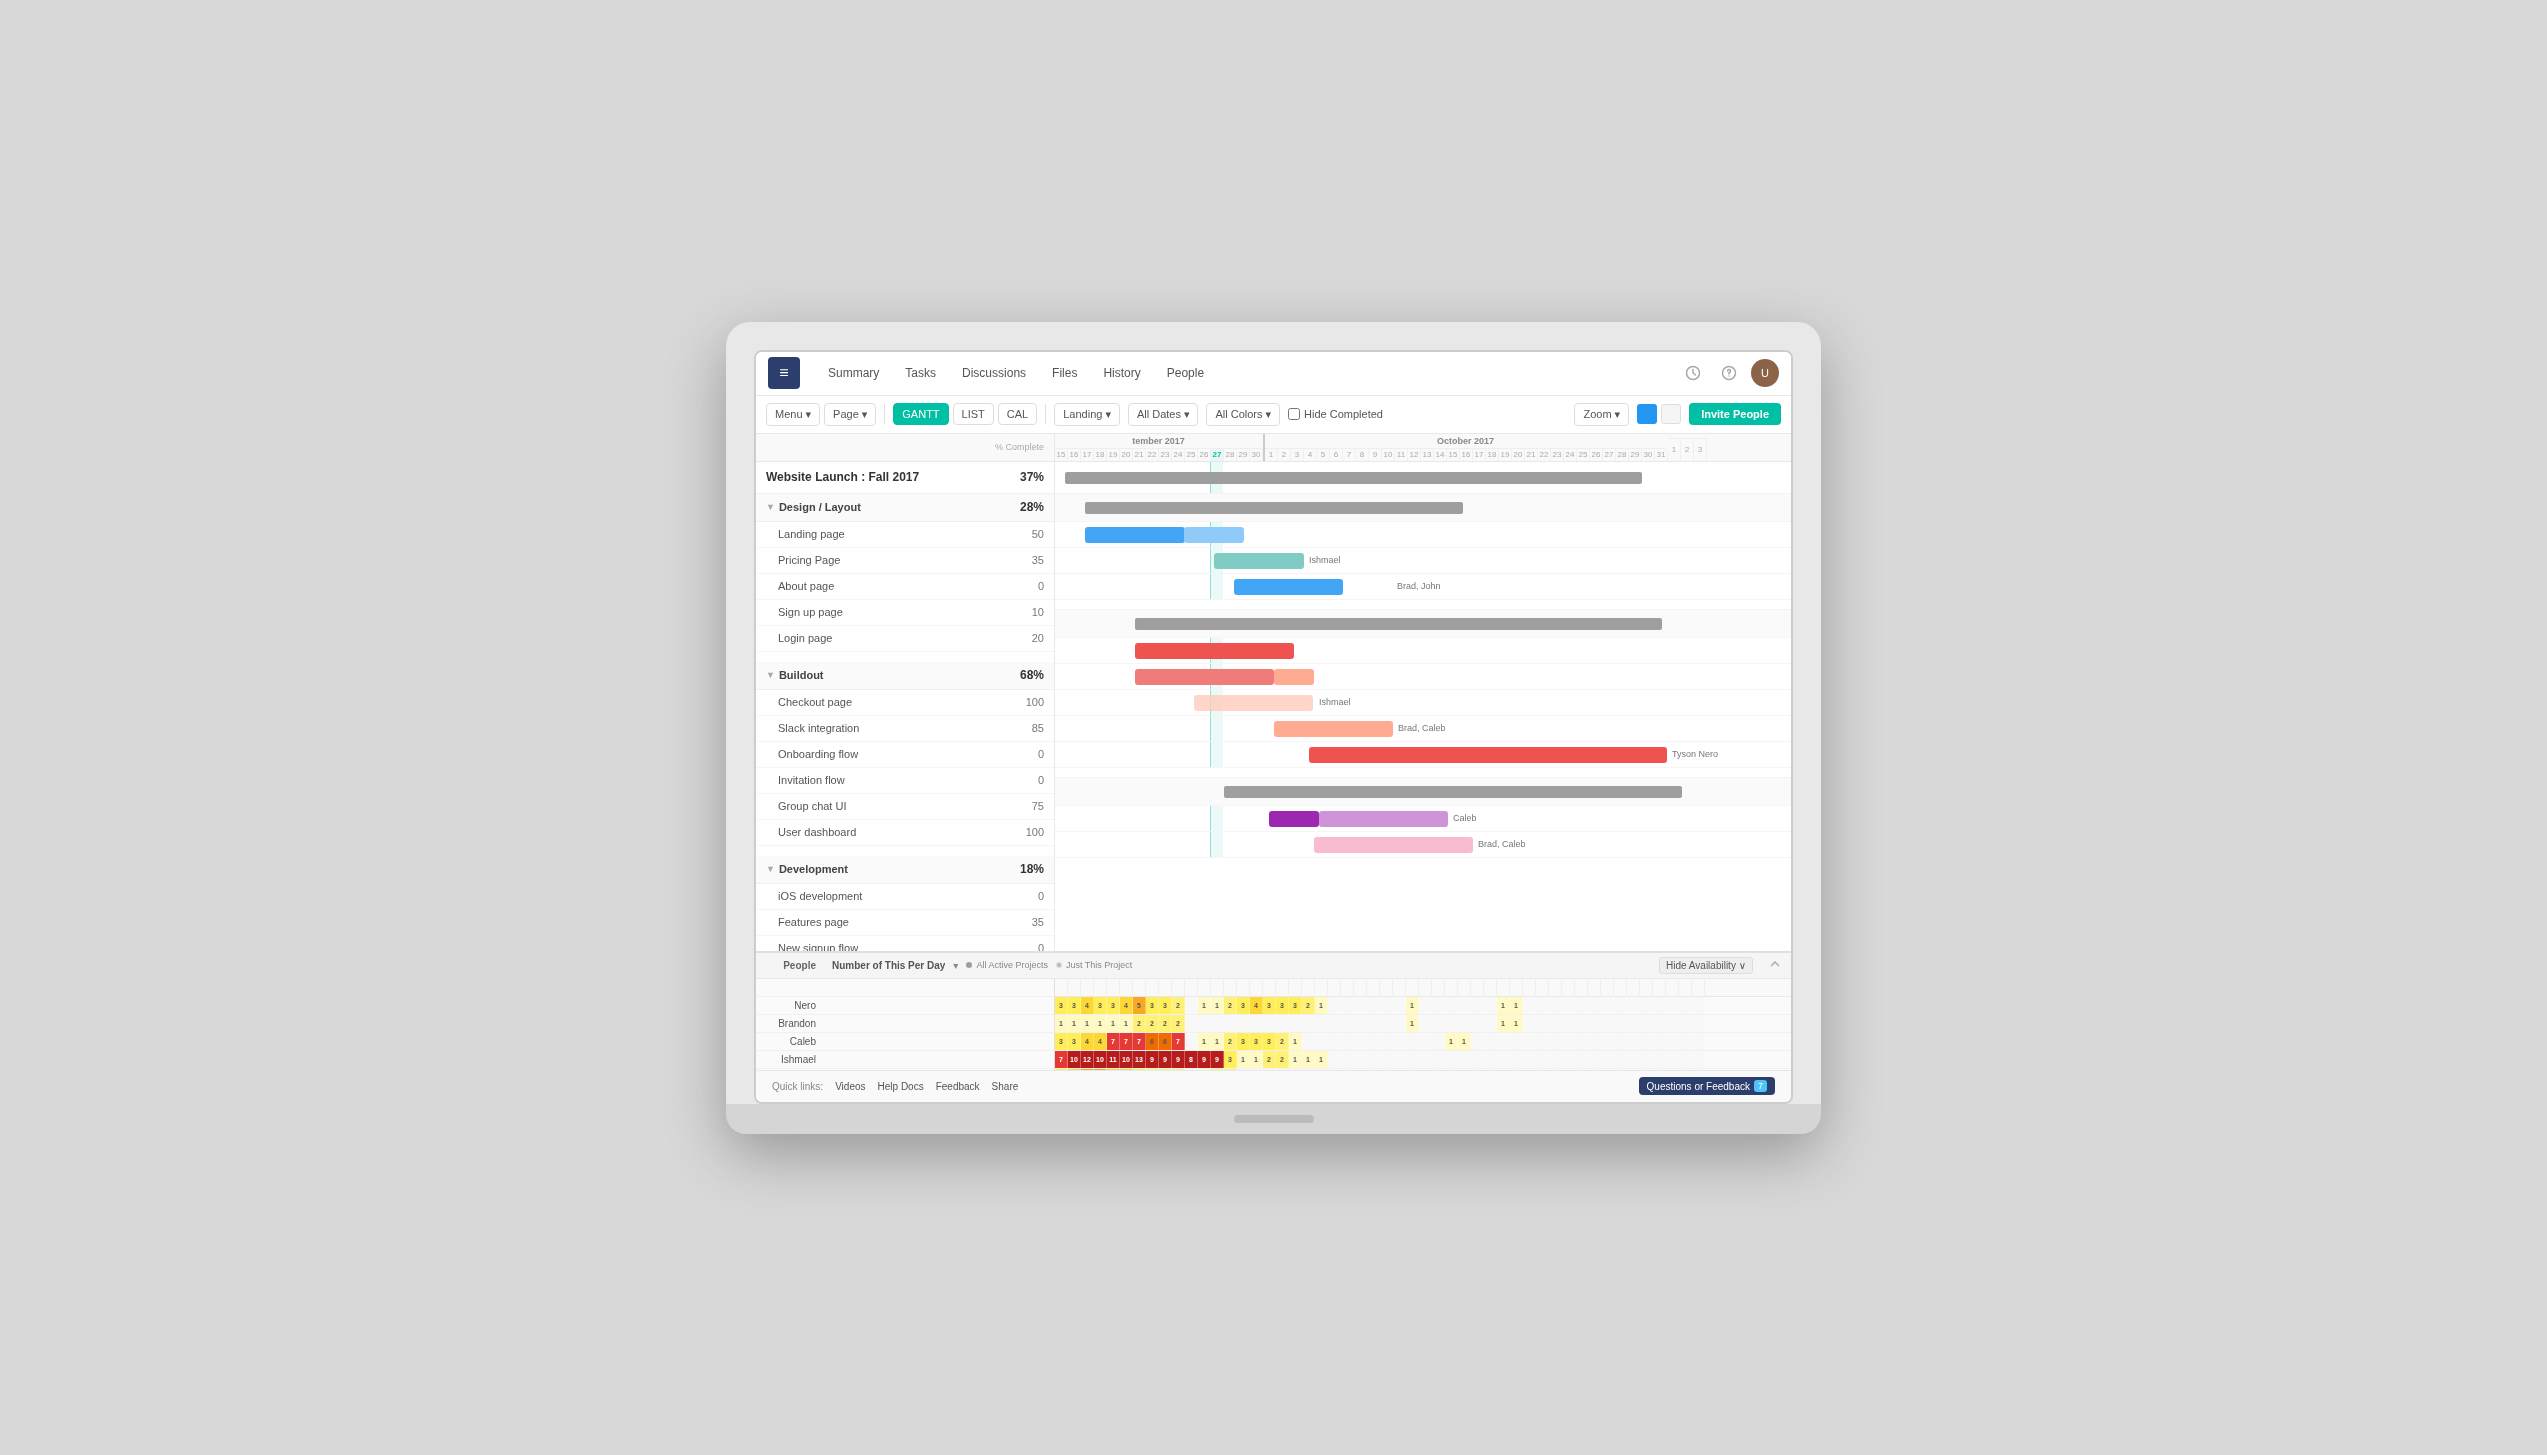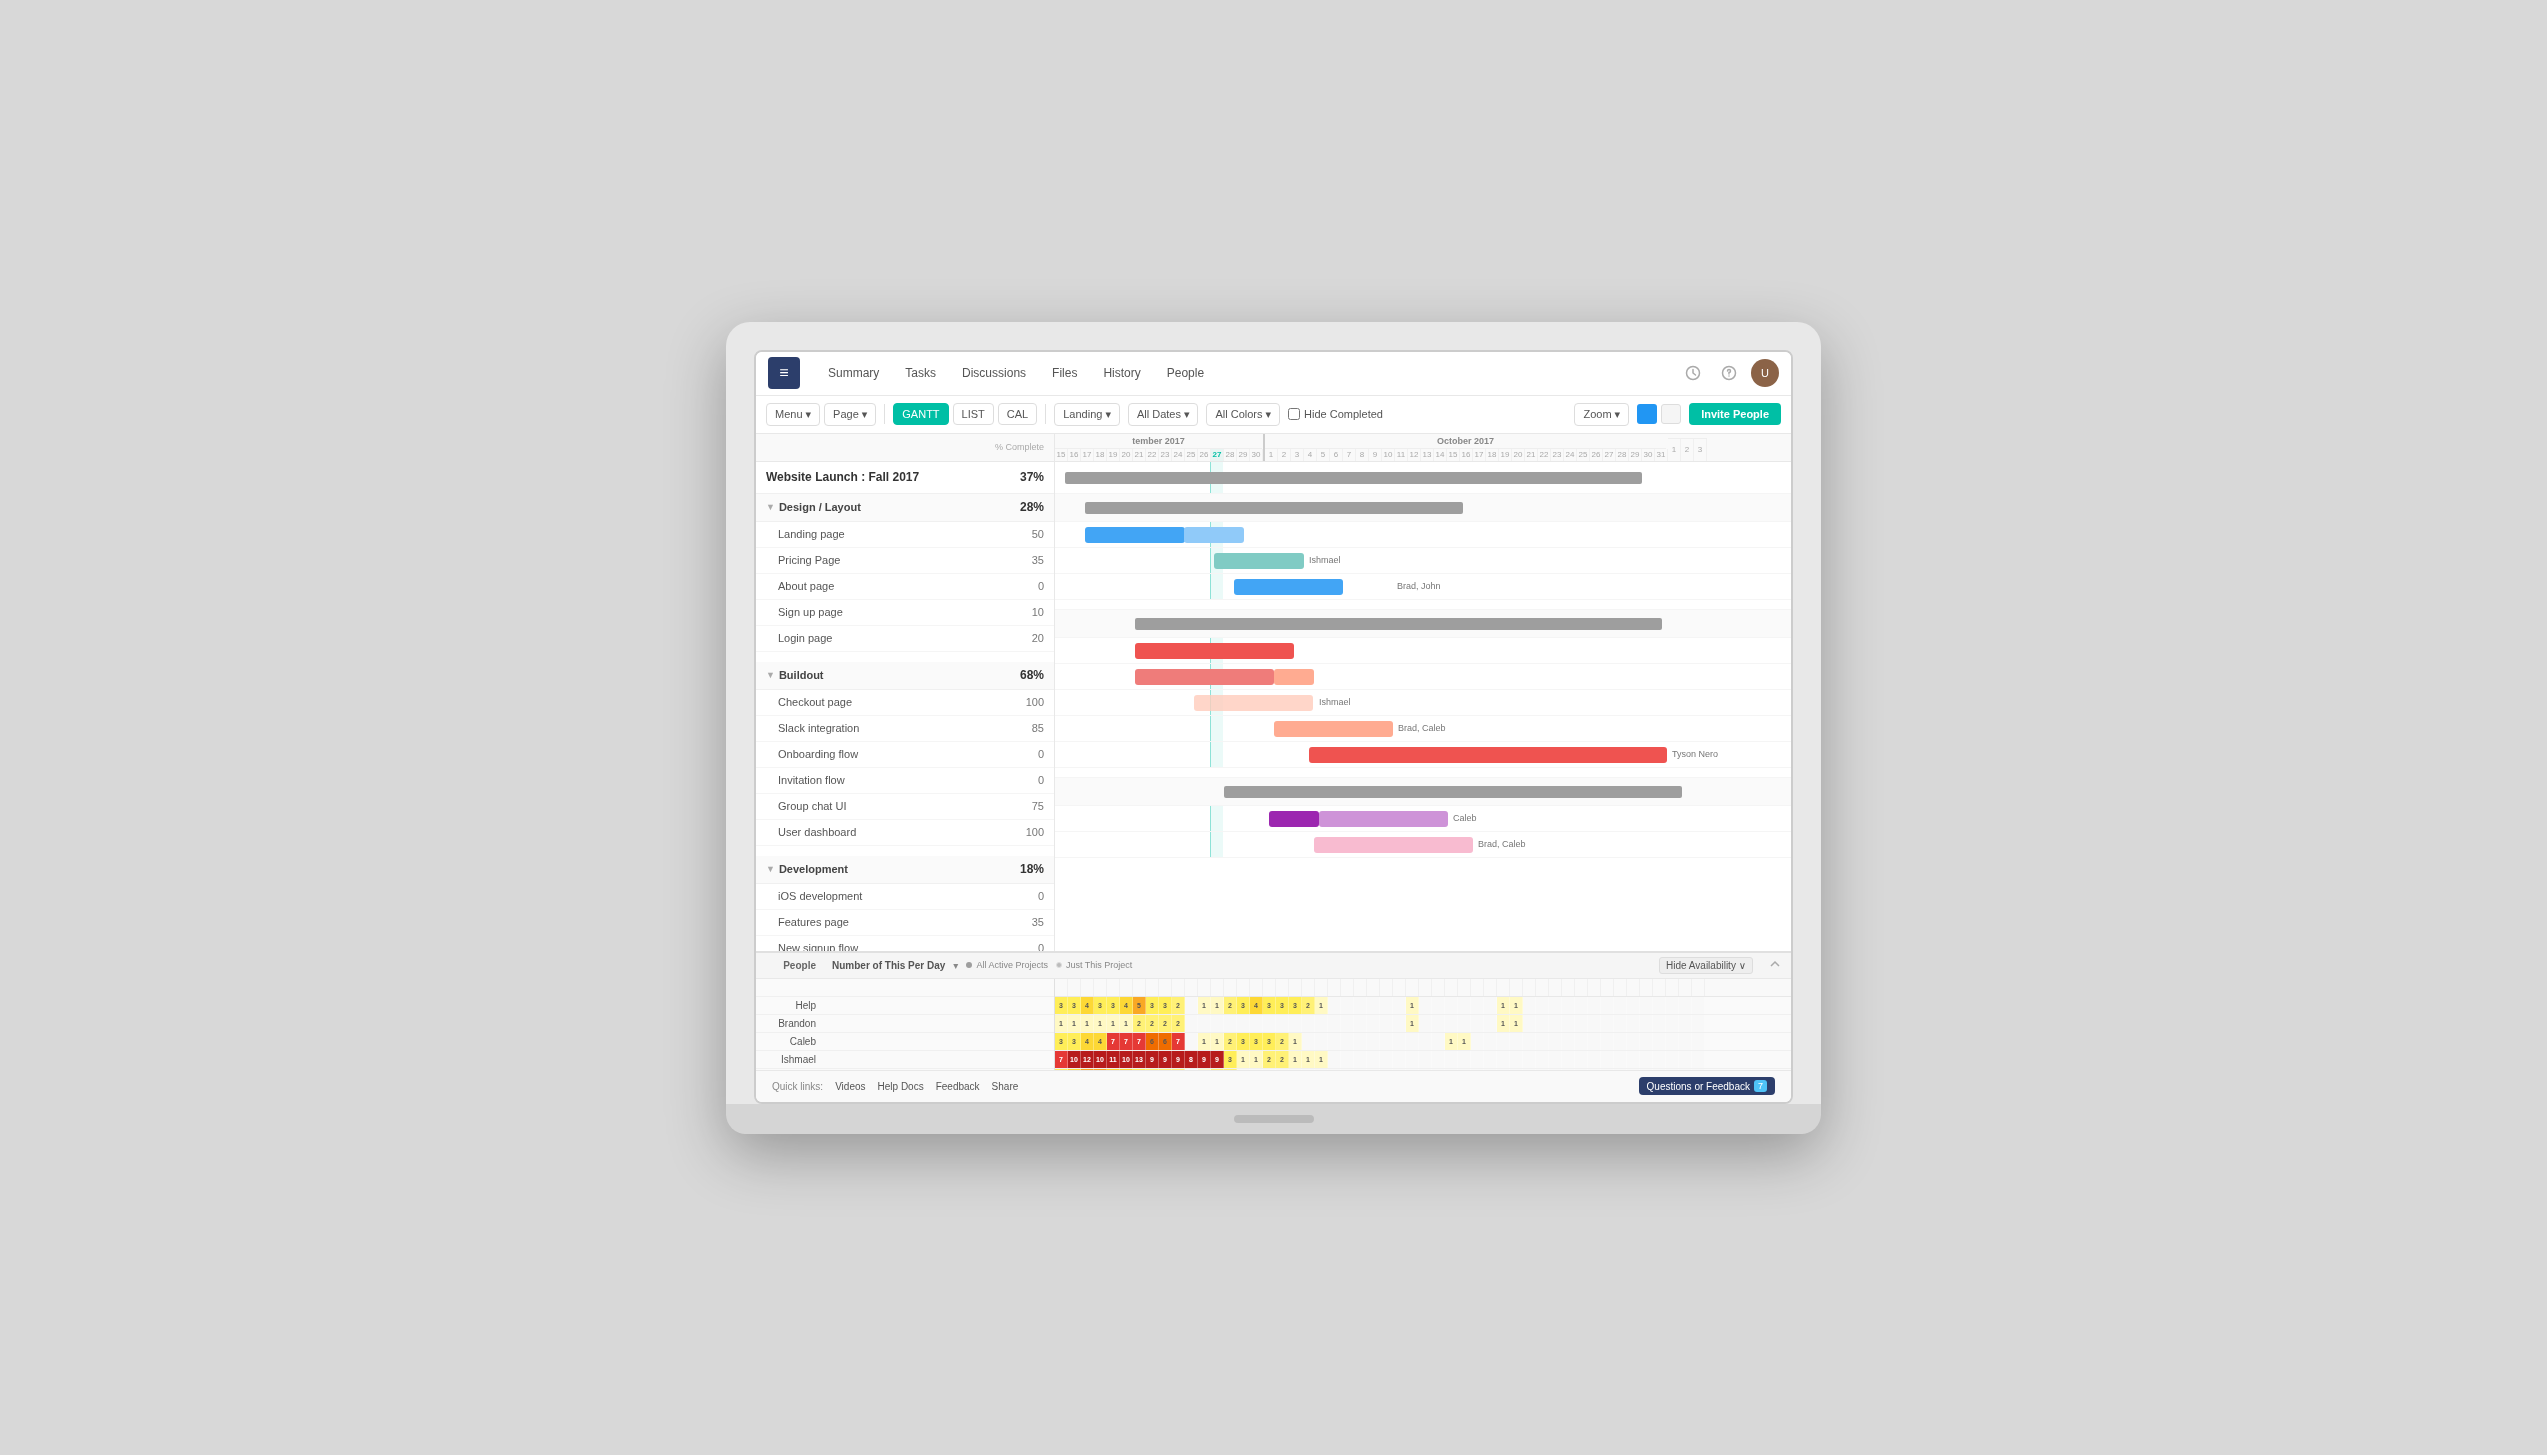"Help" span.avail-person-name { text: Help -> Nero }
